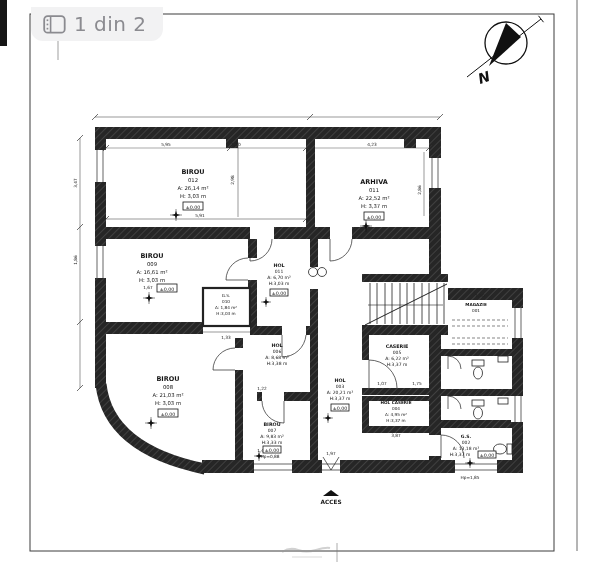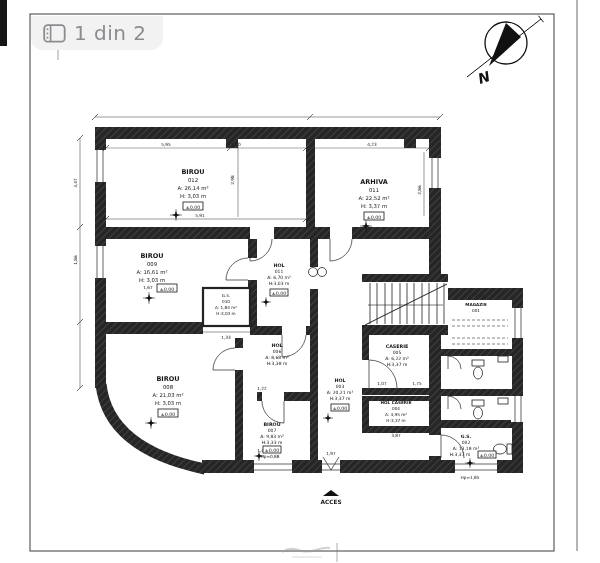"1 din 2" .pill { top: 16px -> 7px }
